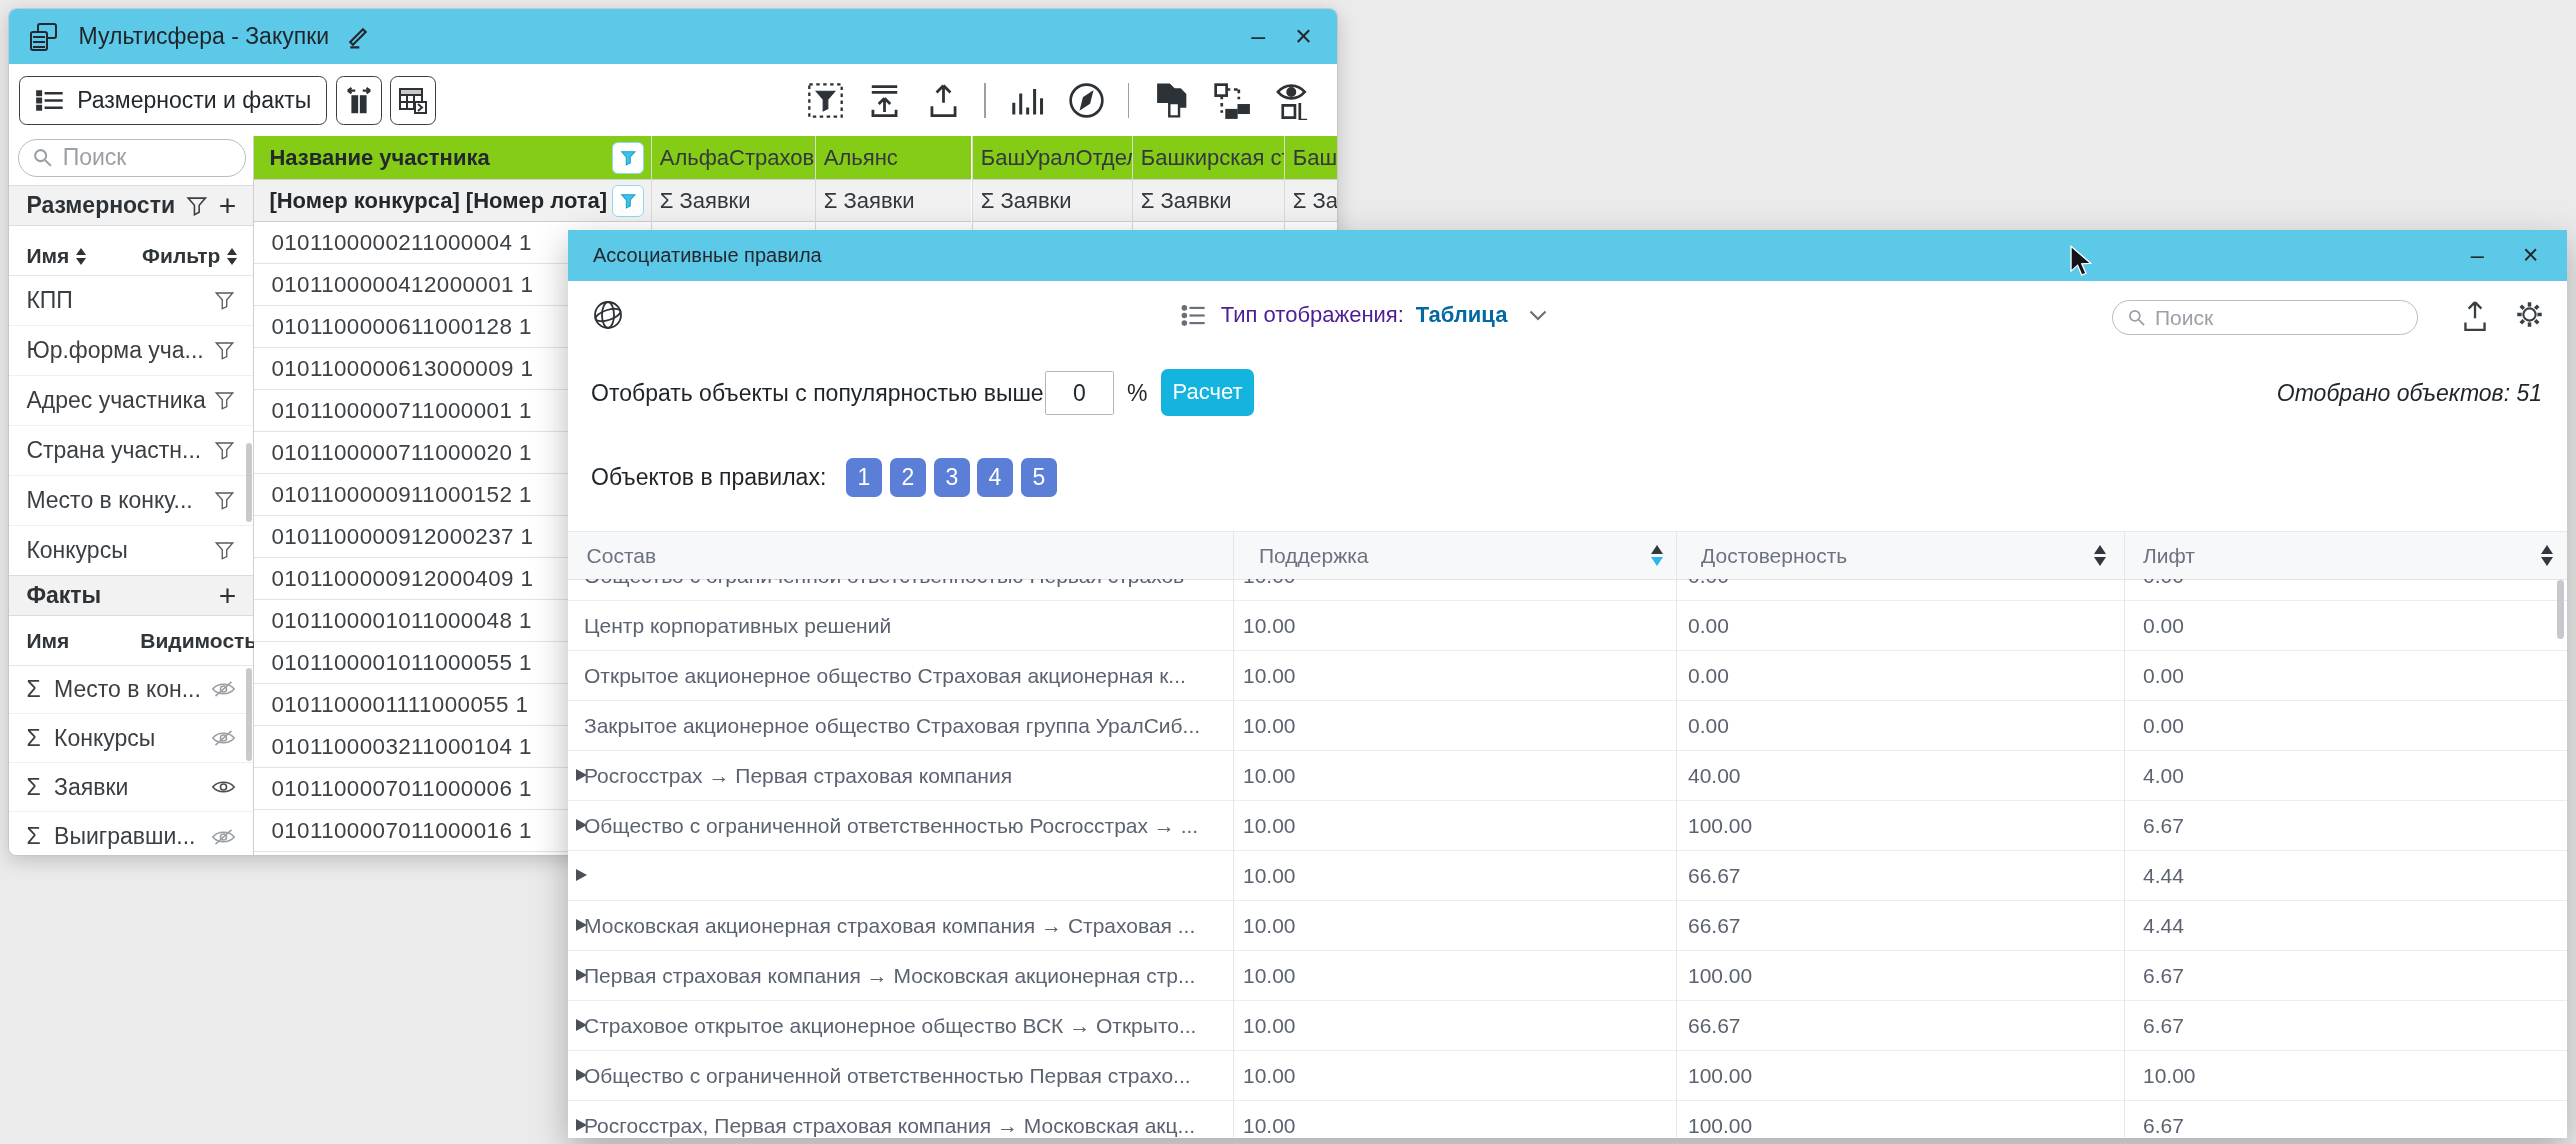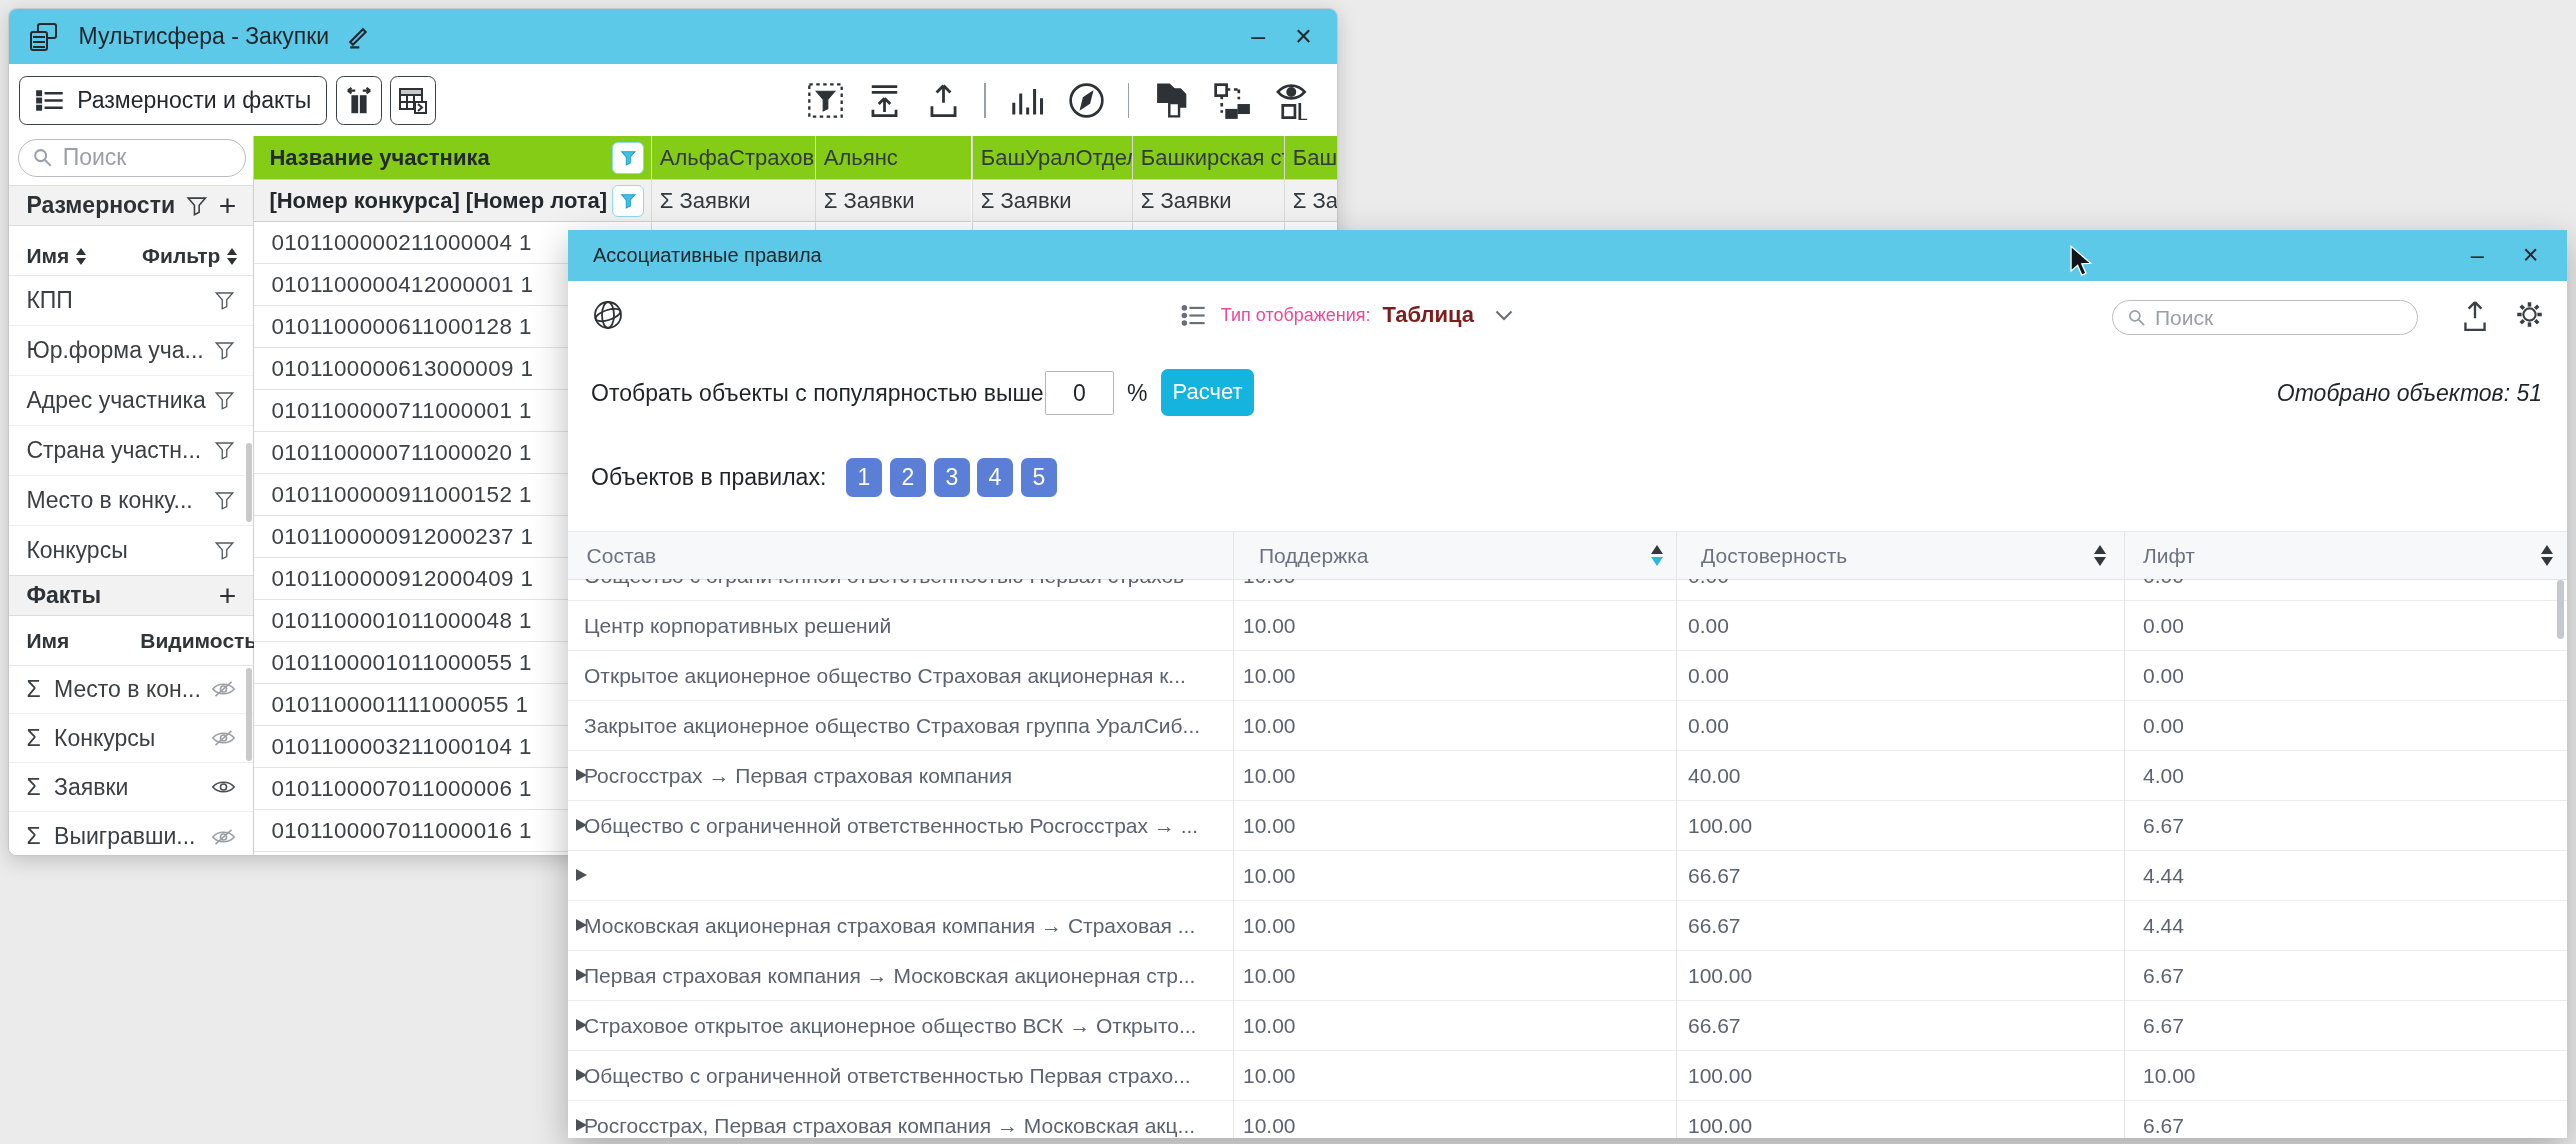"Тип отображения:" .typectl .lab { color: #ec4899 -> #4c1d95; font-size: 18px -> 22px }
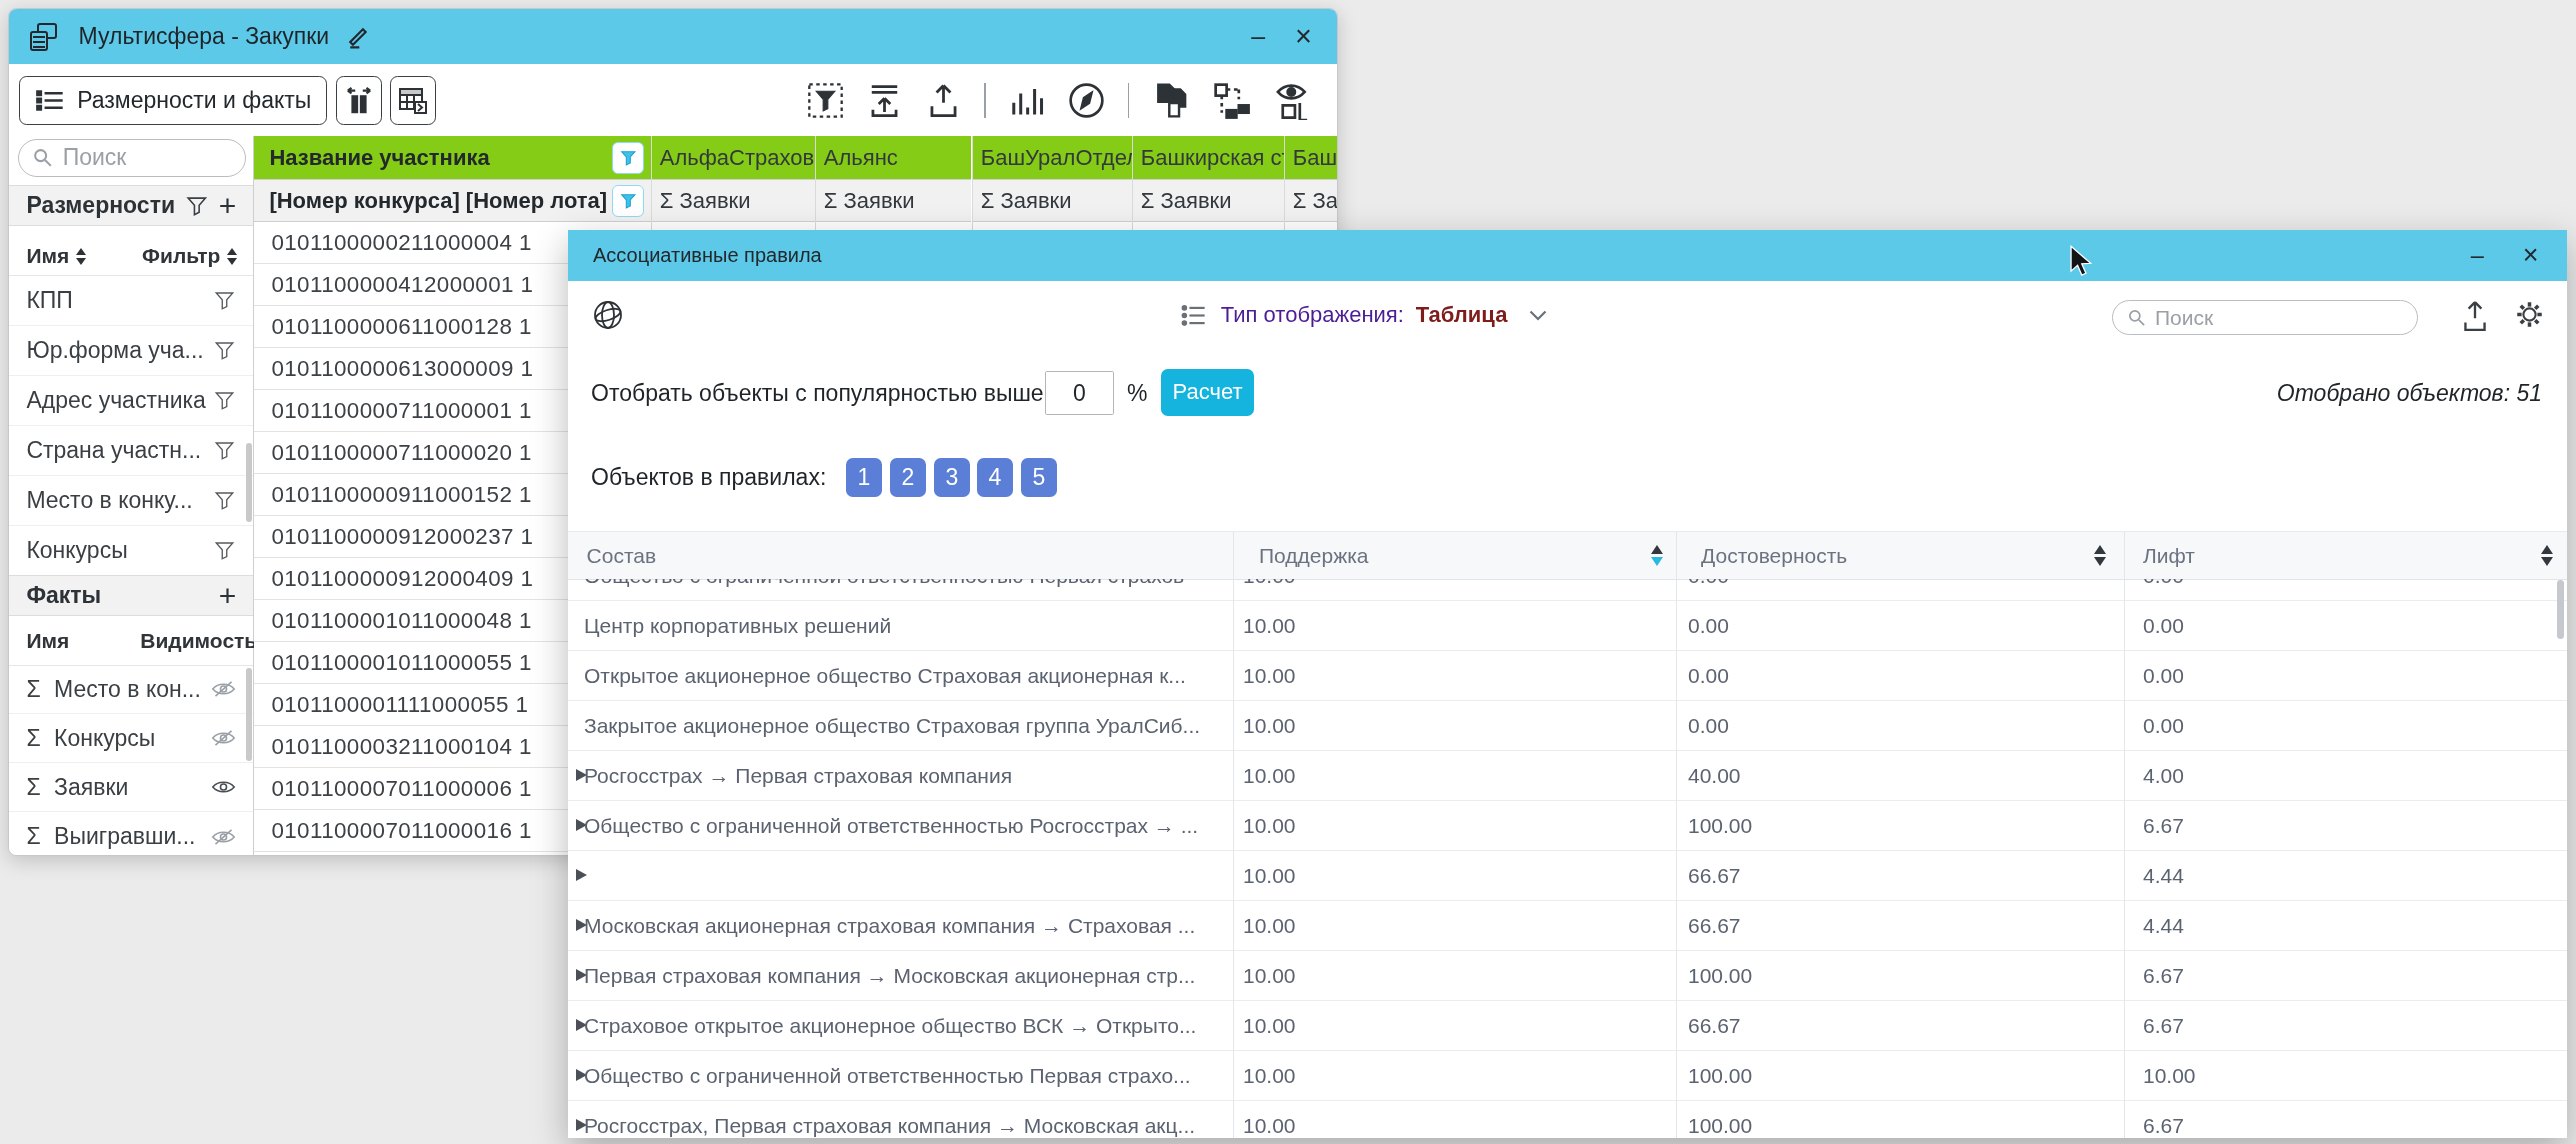"Таблица" .typectl .val { color: #7f1d1d -> #0369a1 }
